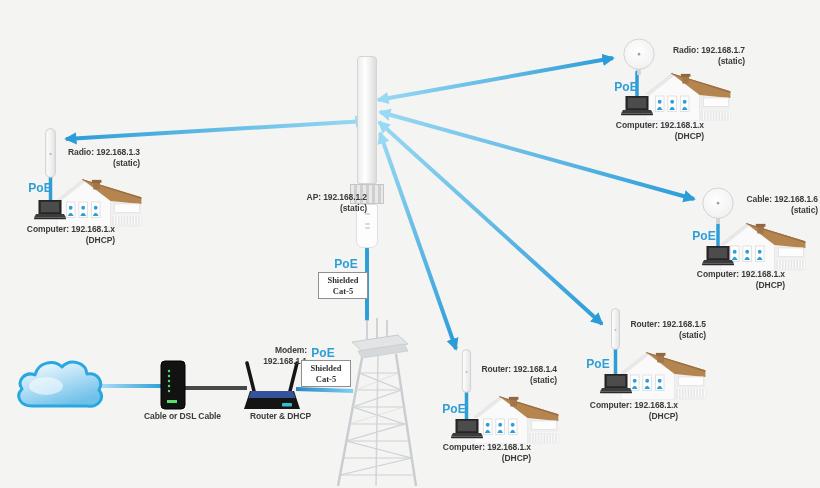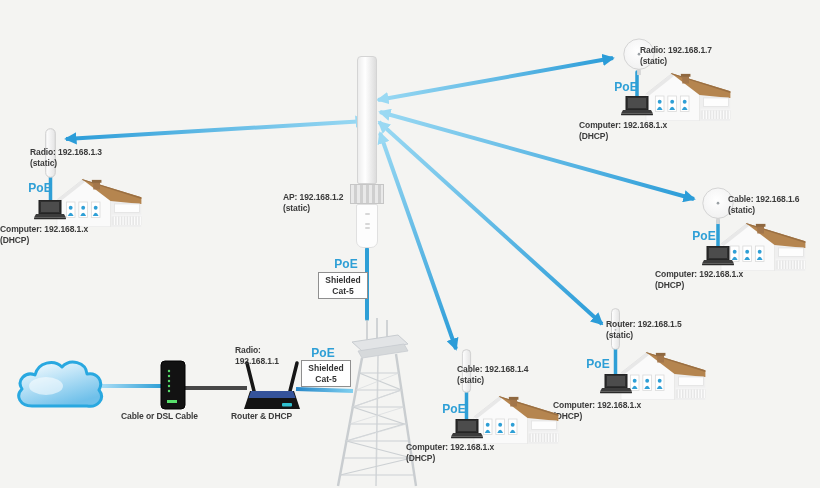"Radio: 192.168.1.7" .lbl { text-align: left -> right }
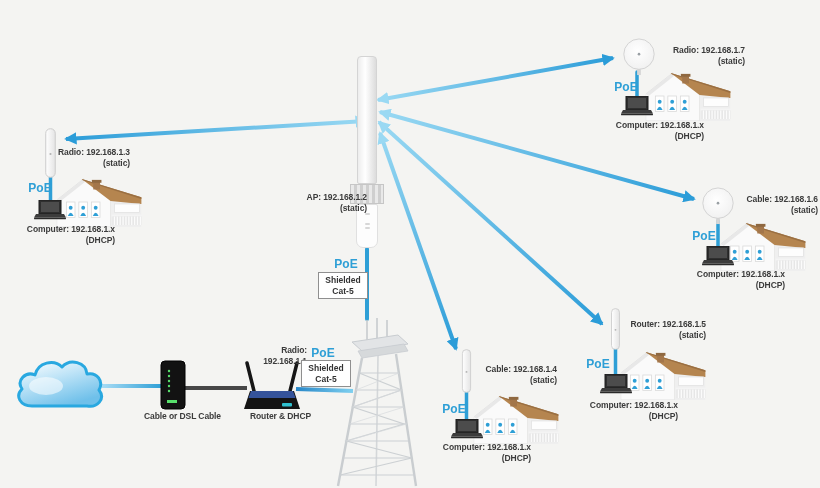"Radio: 192.168.1.3" div.lbl { left: 30px -> 40px }
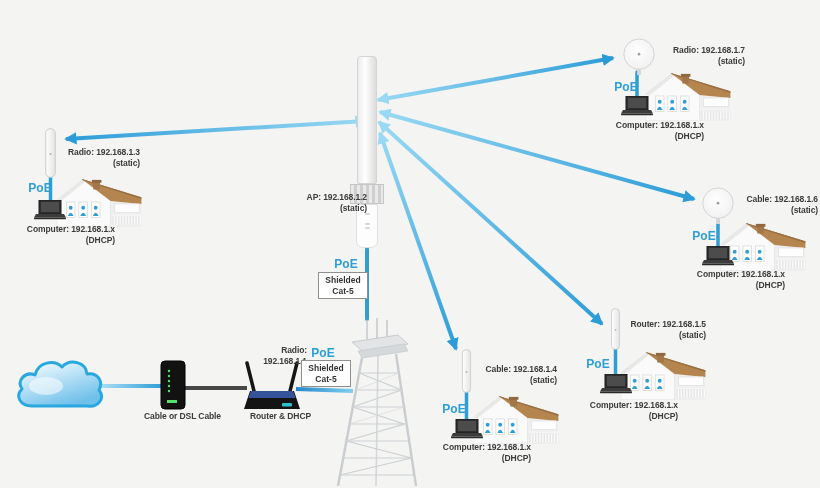"Shielded" .cable-box span { font-family: none -> Liberation Serif, serif }
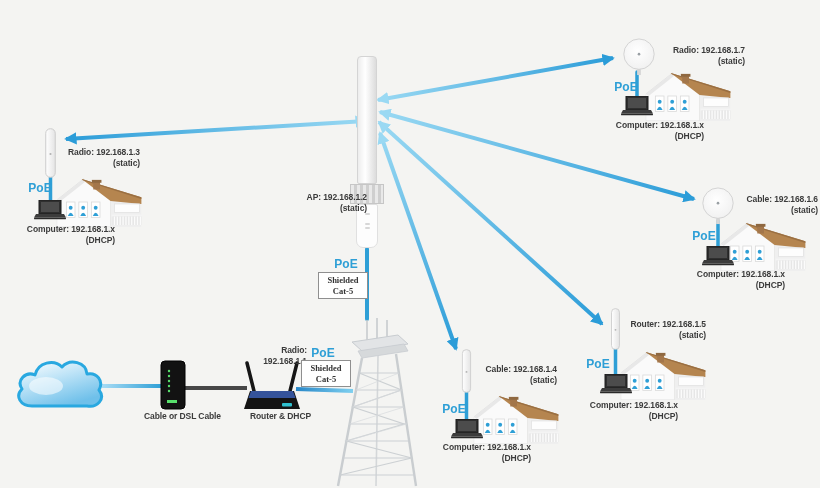"Radio:" span { text: Radio -> Modem }
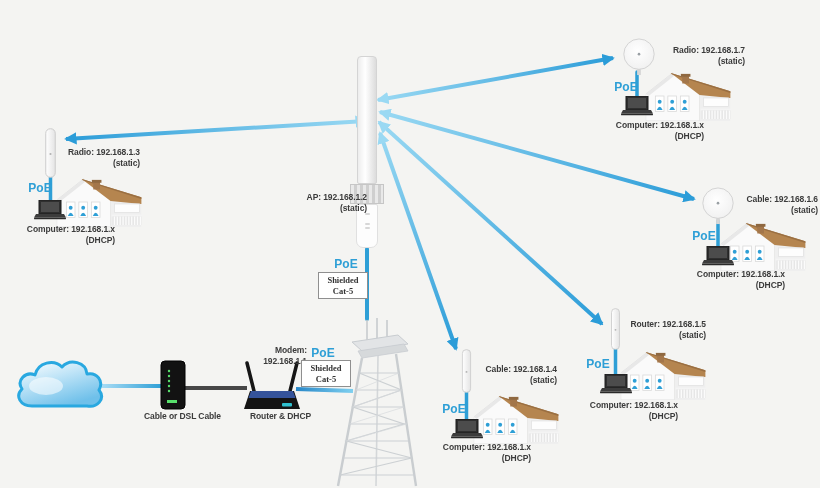"Cable: 192.168.1.4" span { text: Cable -> Router }
